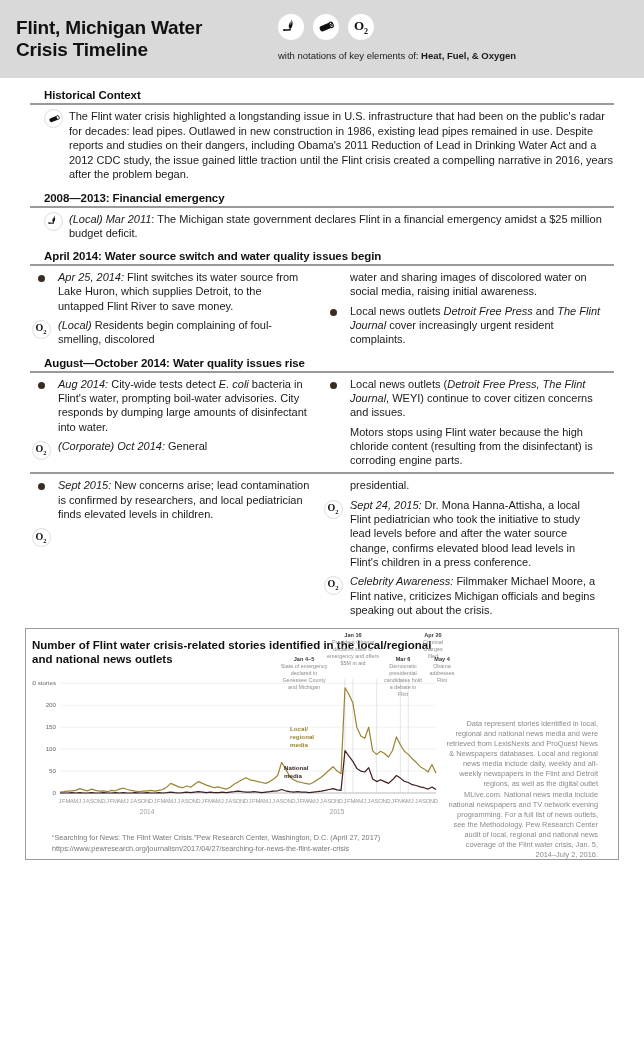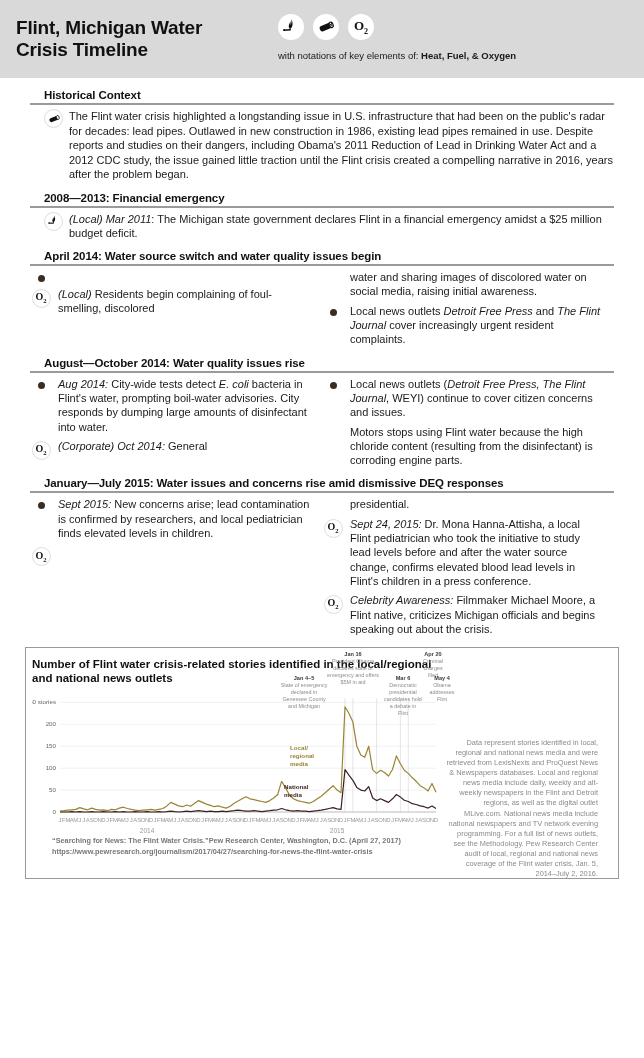"Apr 25, 2014: Flint switches" div.item-text { html: none -> <div><i>Apr 25, 2014:</i> Flint switches its water source from Lake Huron, which supplies Detroit, to the untapped Flint River to save money.</div> }
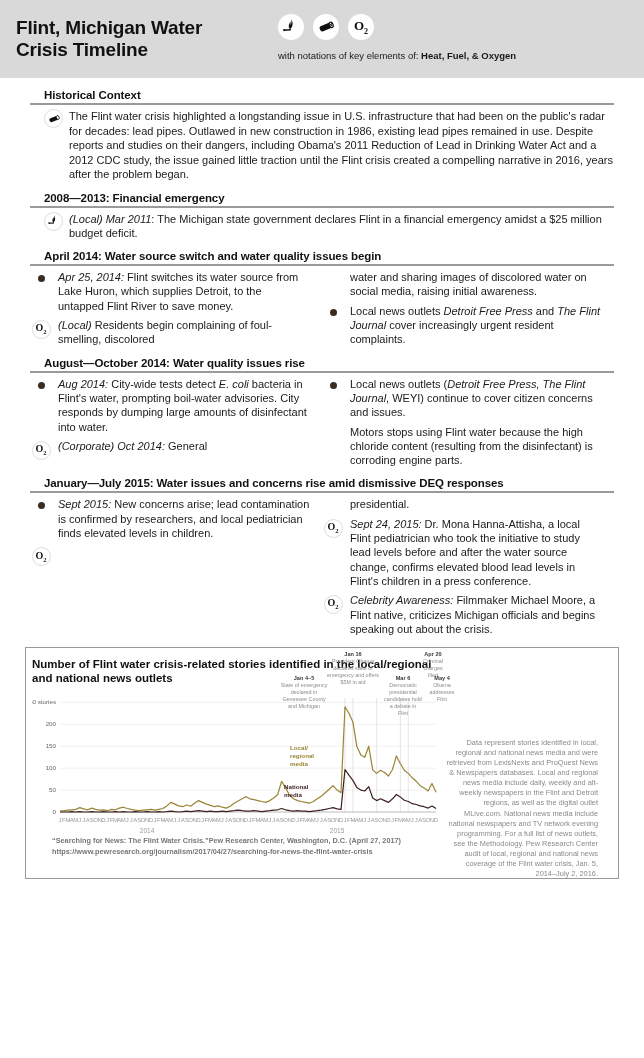"January—July 2015: Water issues and" div.section-title { html: <div>January—July 2015: Water issues and concerns rise amid dismissive DEQ responses</div> -> none }
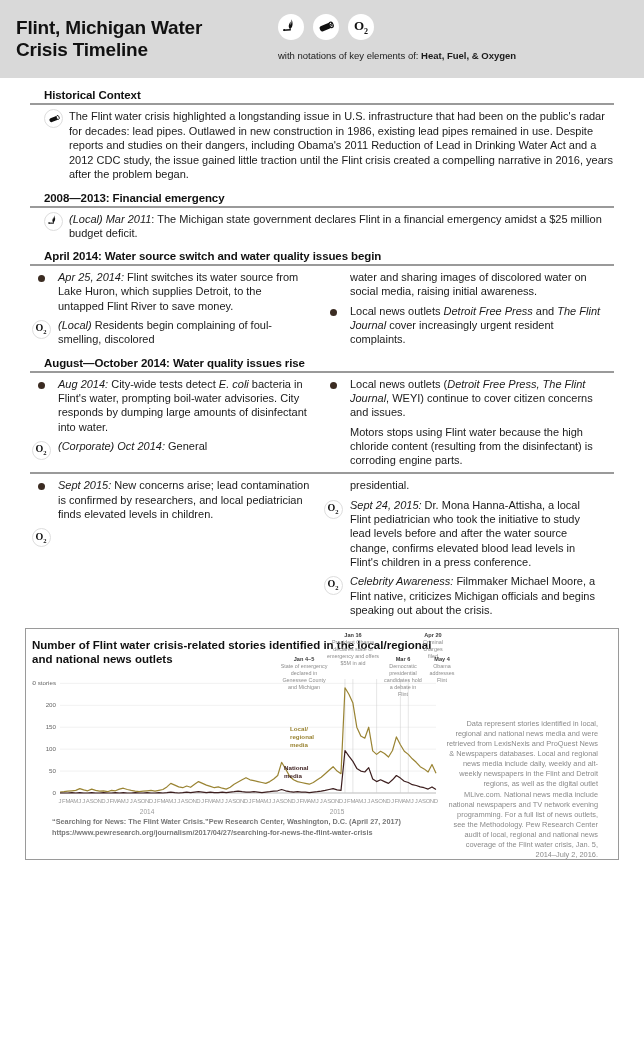"“Searching for News: The Flint" .chart-source { bottom: 21px -> 5px; font-weight: bold -> none }
